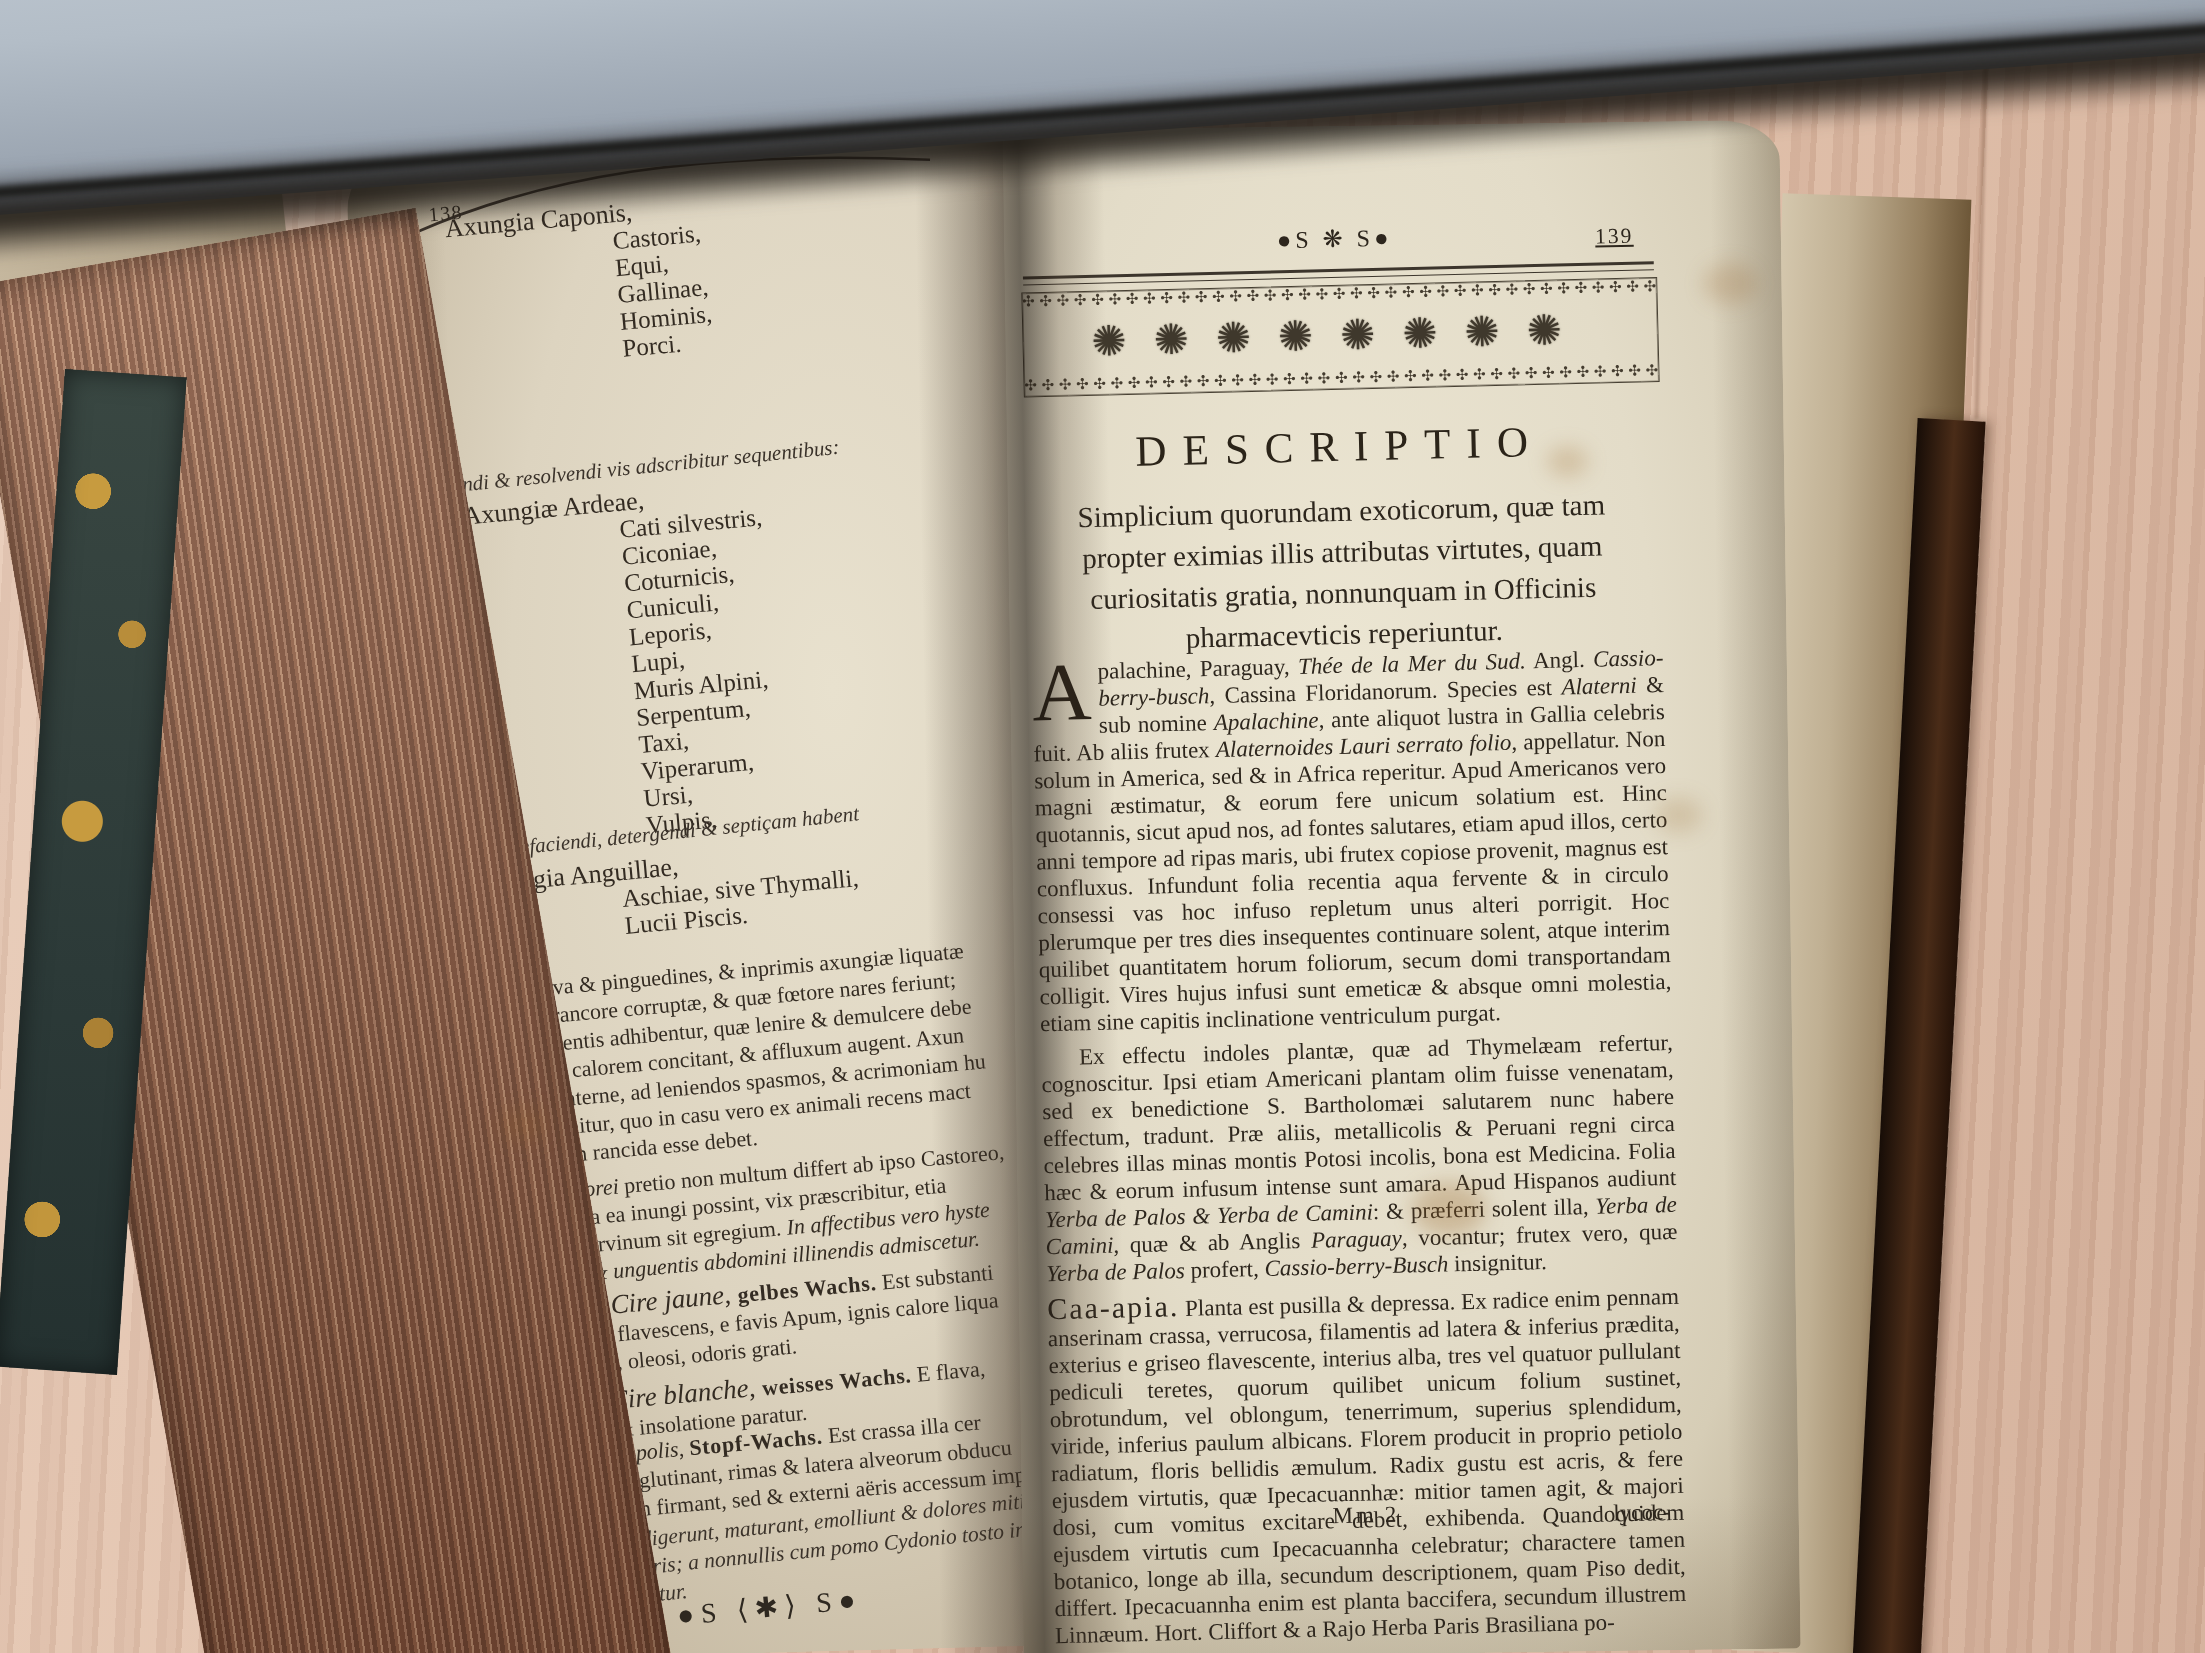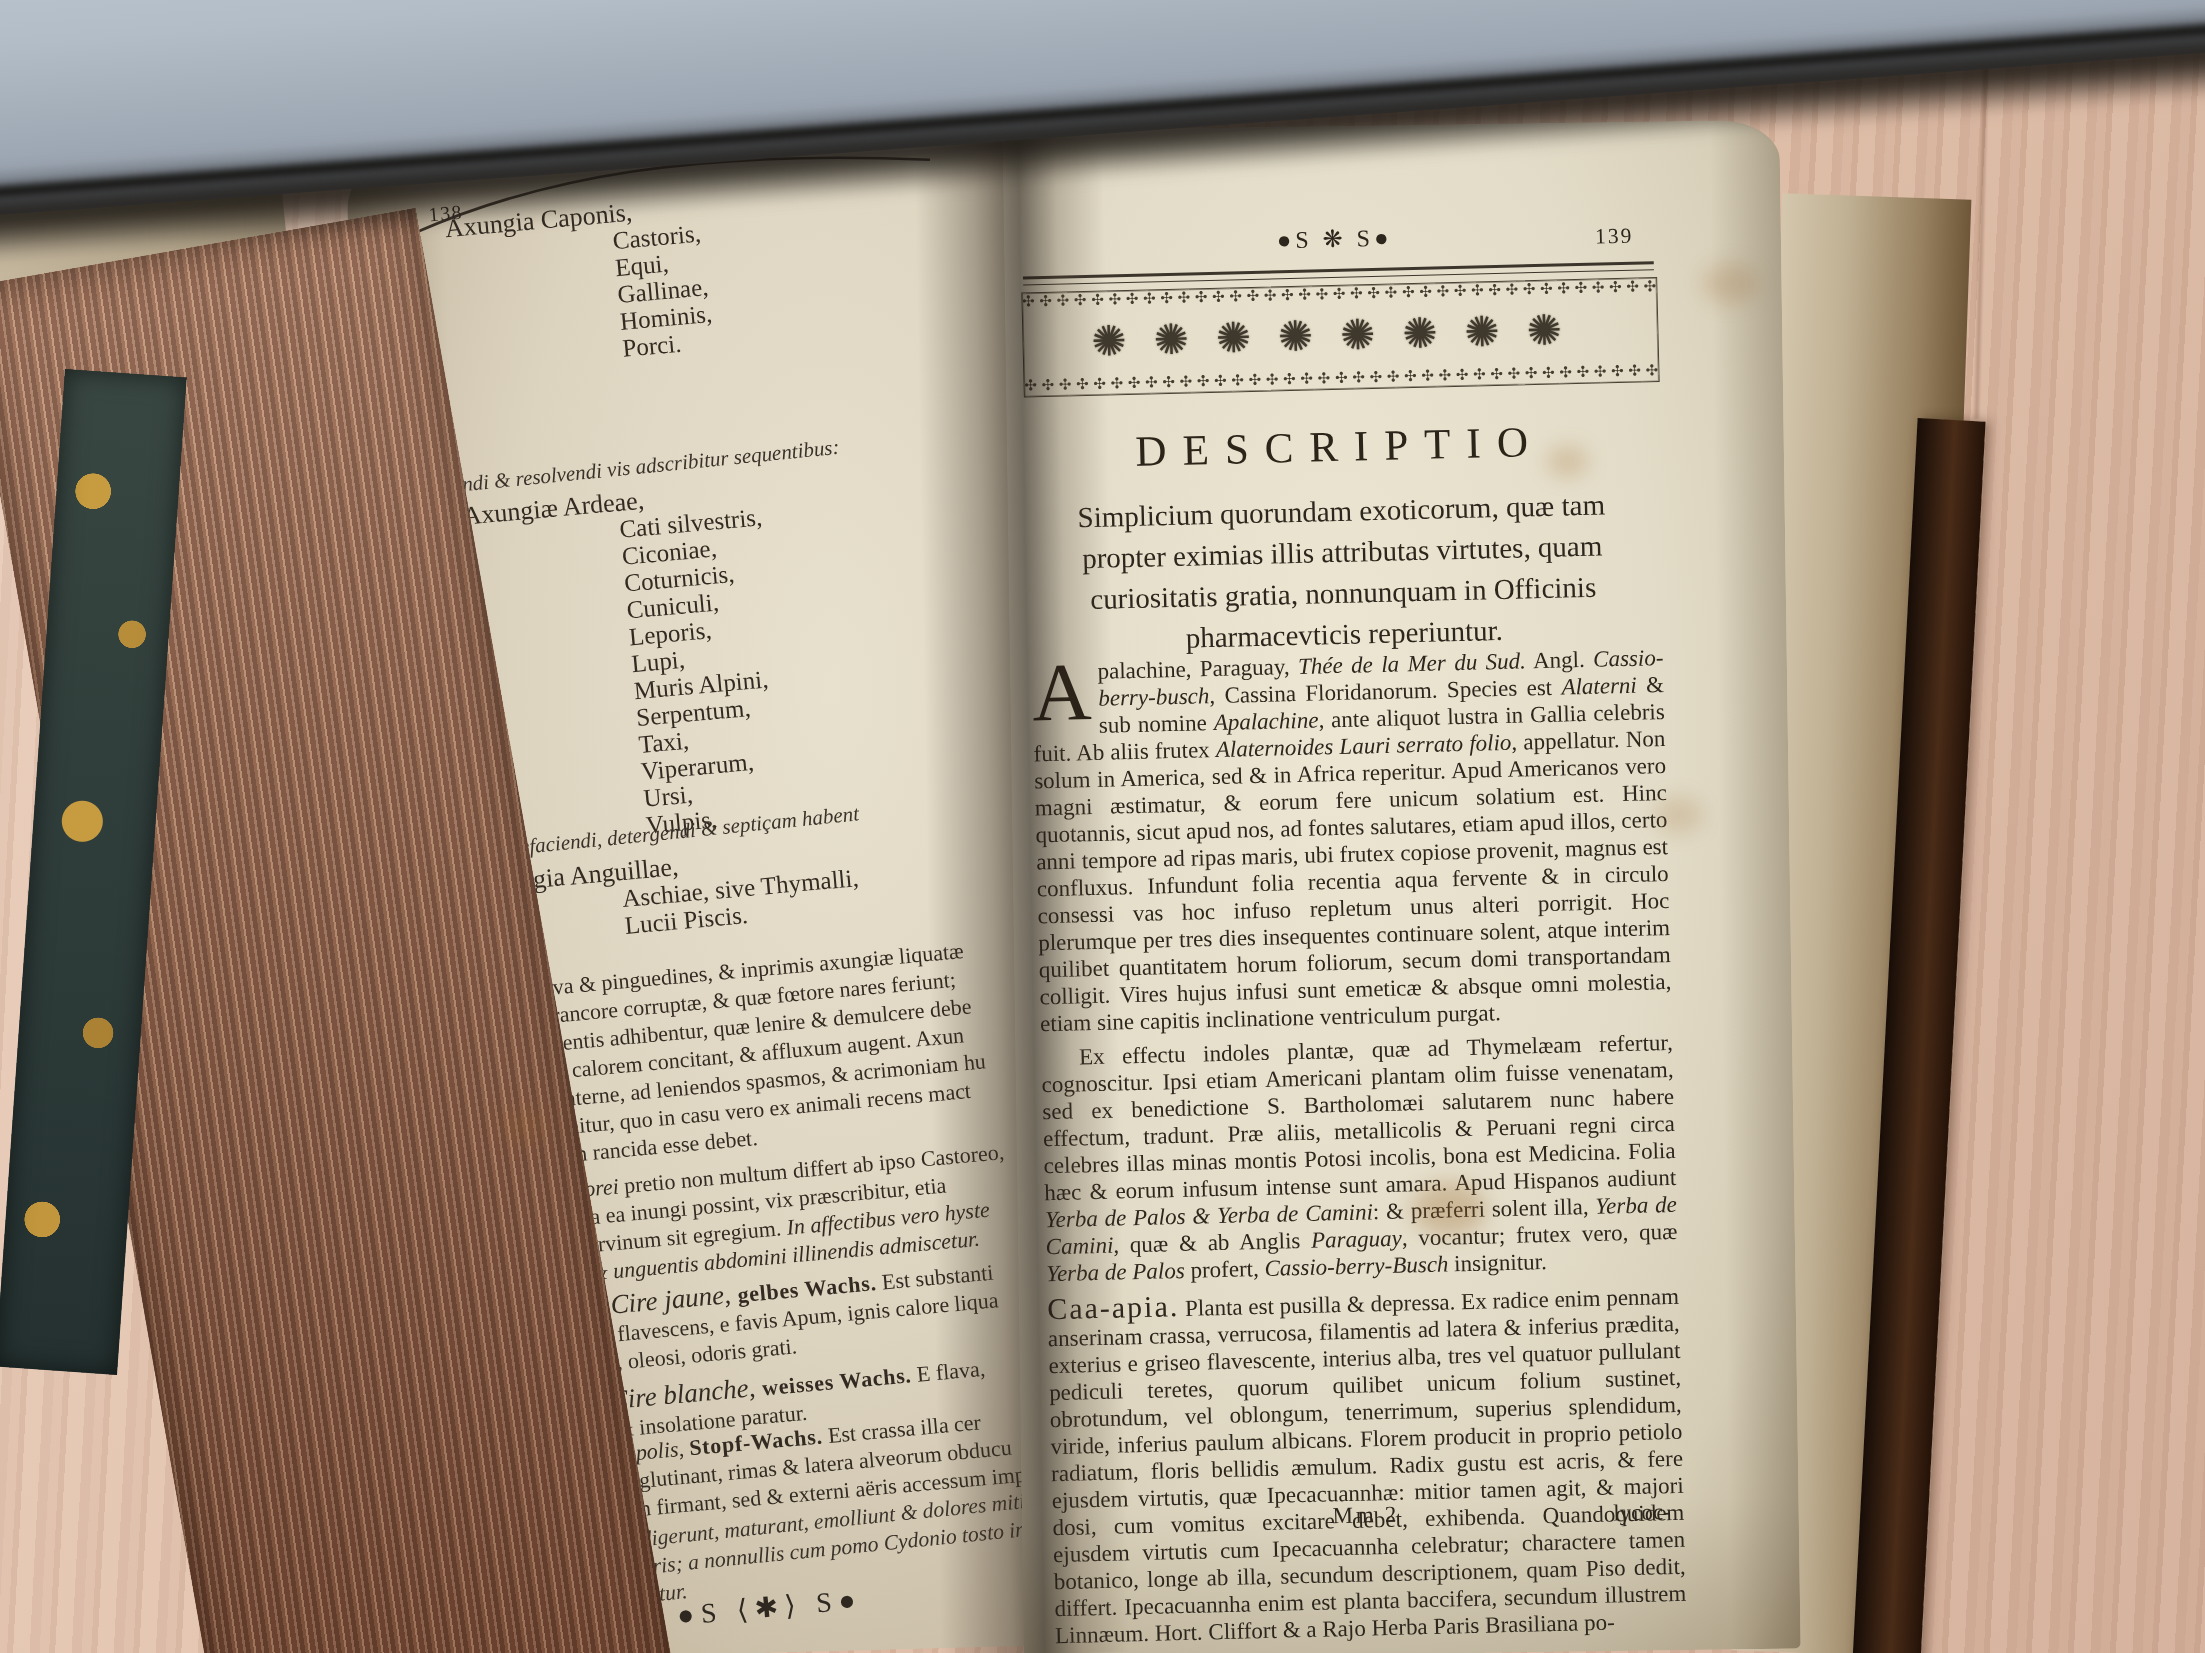"139" .rp-pagenum { text-decoration: none -> underline }
